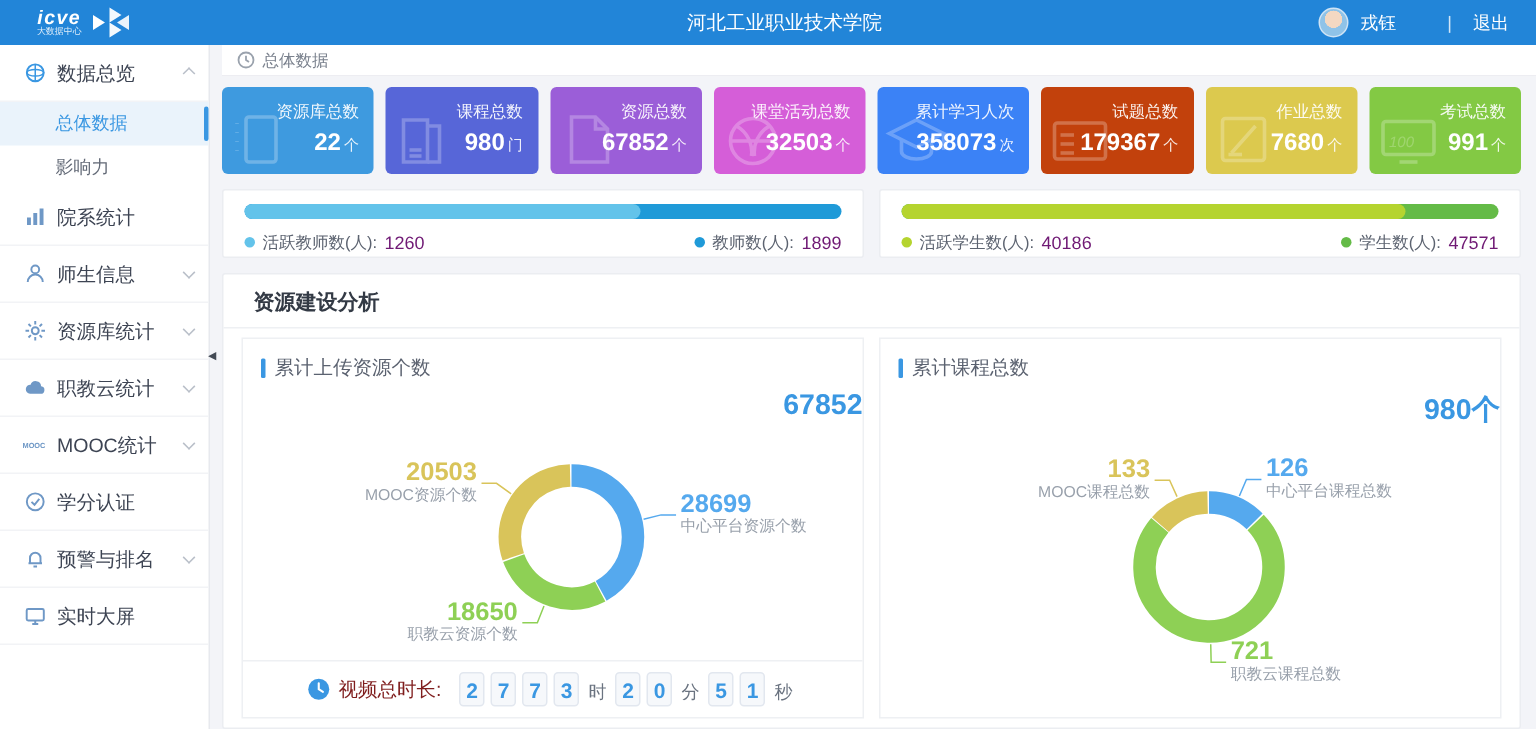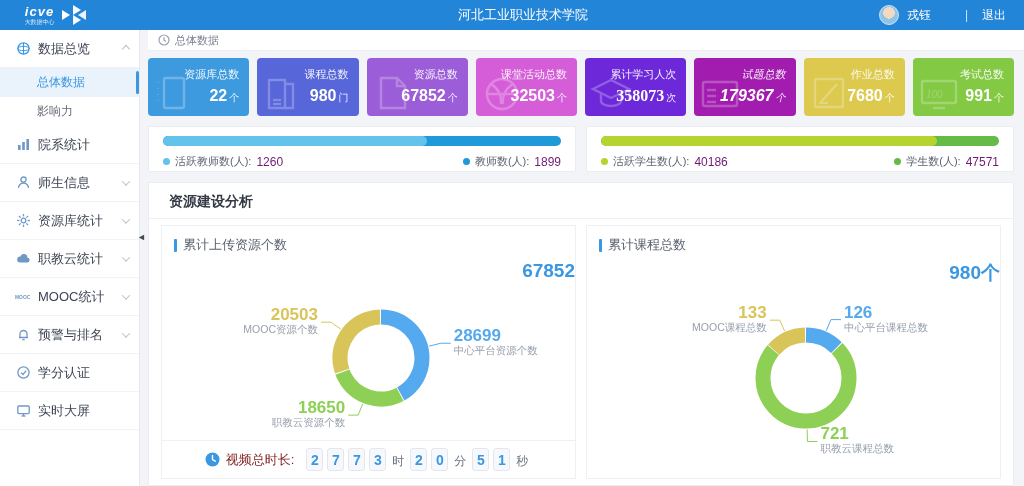"累计学习人次" div.card { background: #6d28d9 -> #3b82f6; font-family: Liberation Serif, serif -> none }
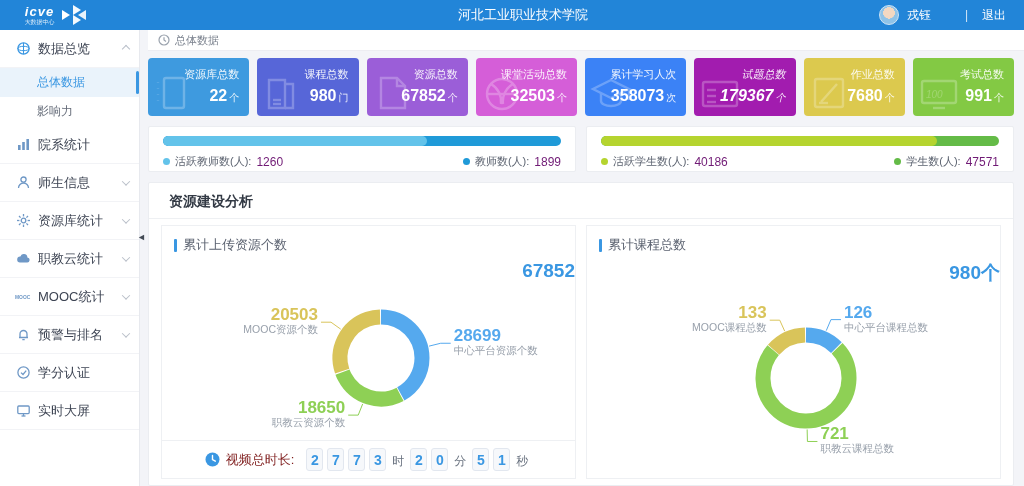"试题总数" div.card { background: #a21caf -> #c2410c; font-style: italic -> none }
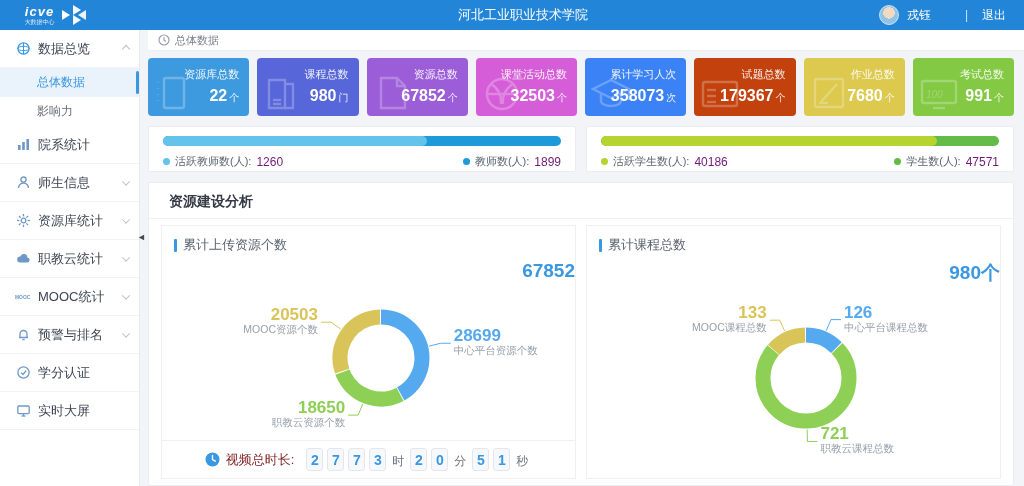"预警与排名" div.menu-item { order: before "学分认证" -> after "学分认证" }
